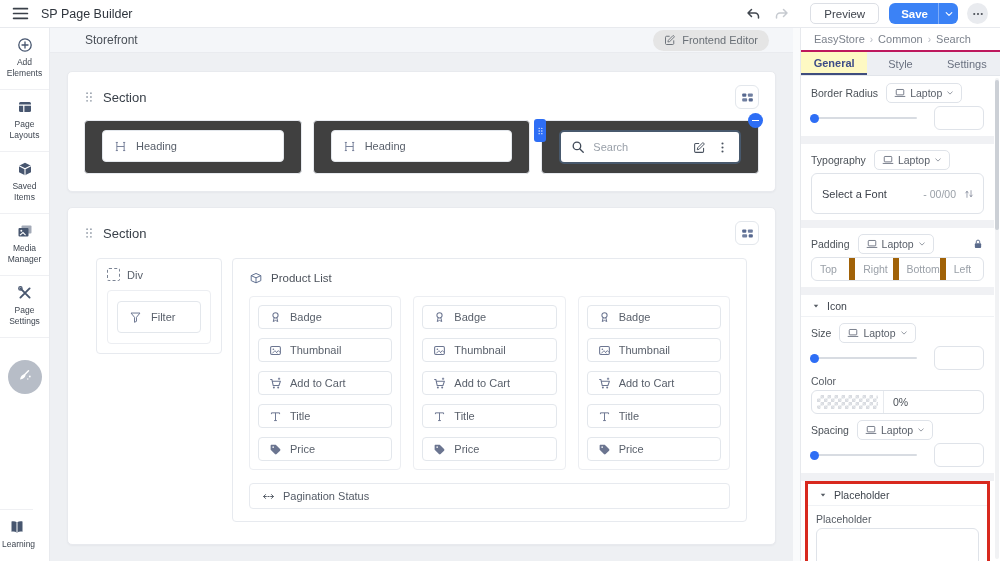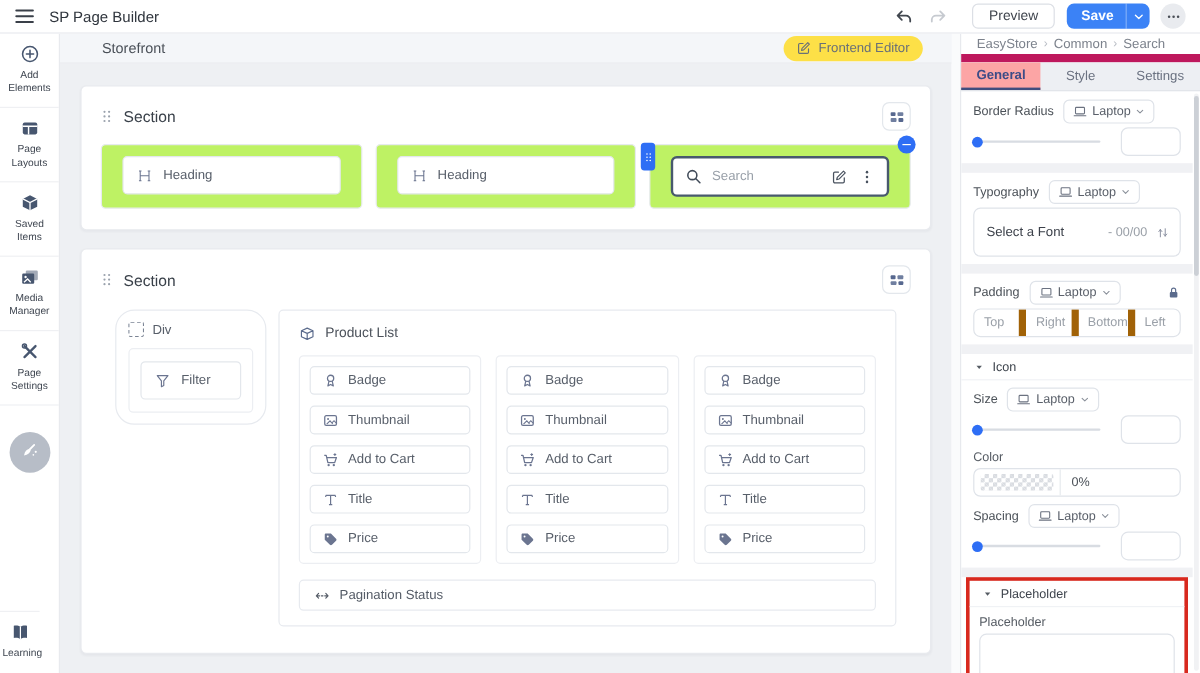"Frontend Editor" .btn-fe { background: #fde047 -> #e5e5e5 }
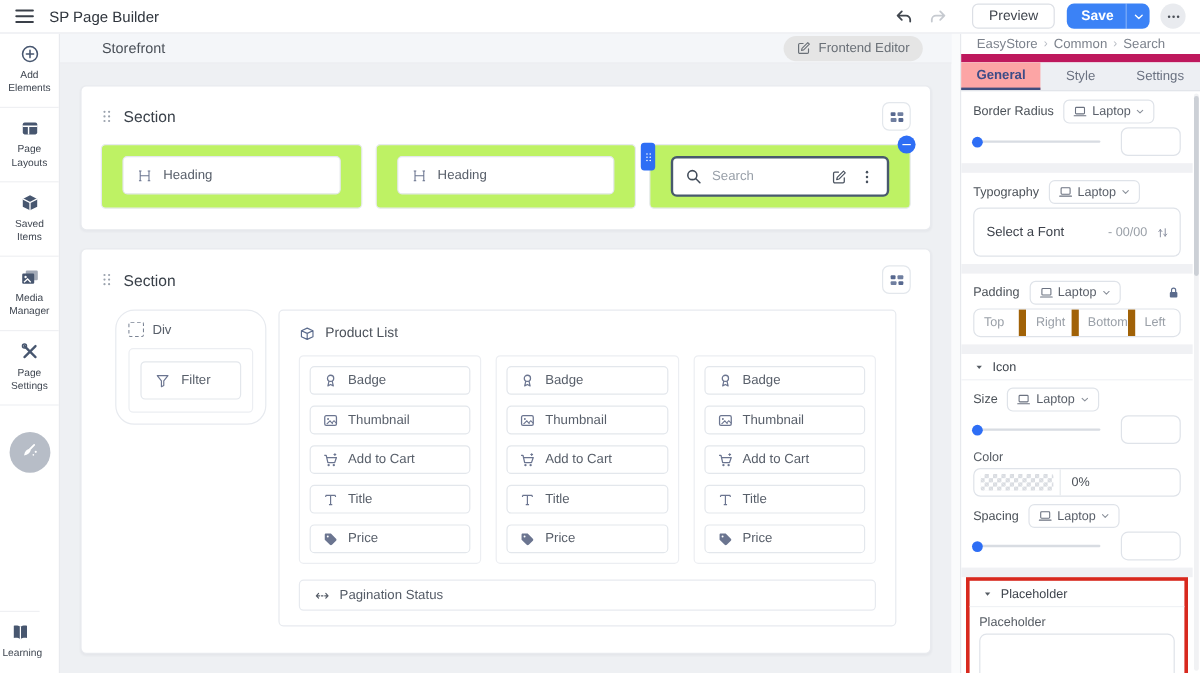"EasyStore" .panel-head { border-bottom: 7px solid #be185d -> 2px solid #be185d }
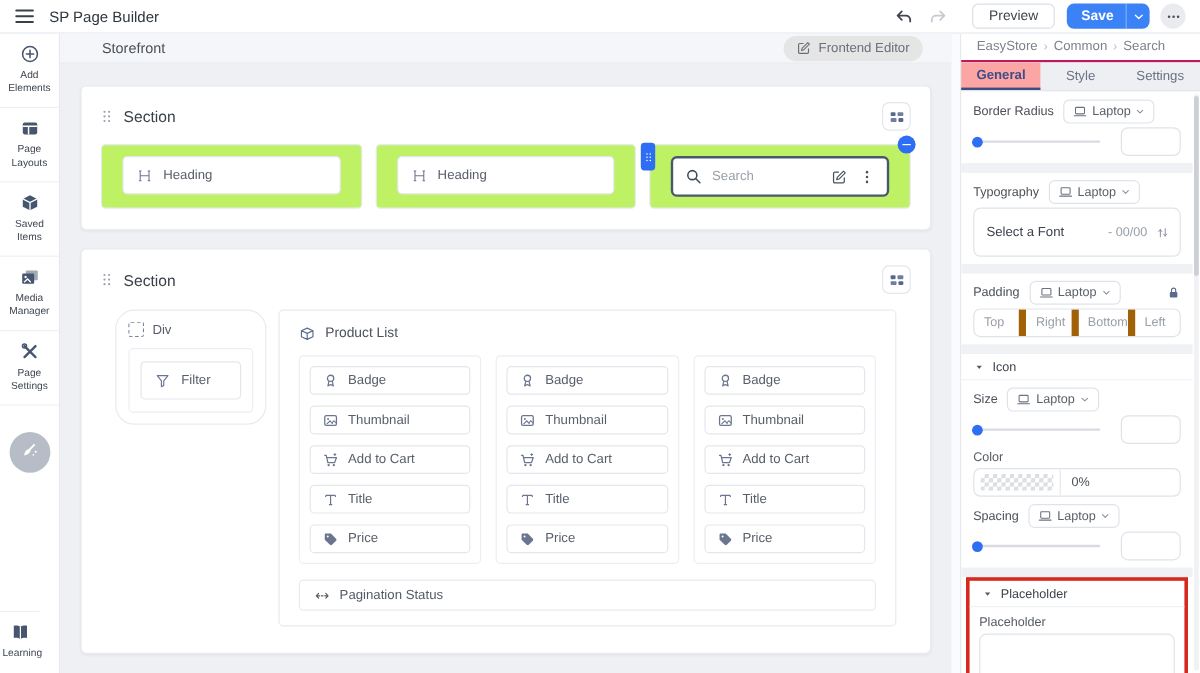"General" .tab.active { background: #fca5a5 -> #fef9c3 }
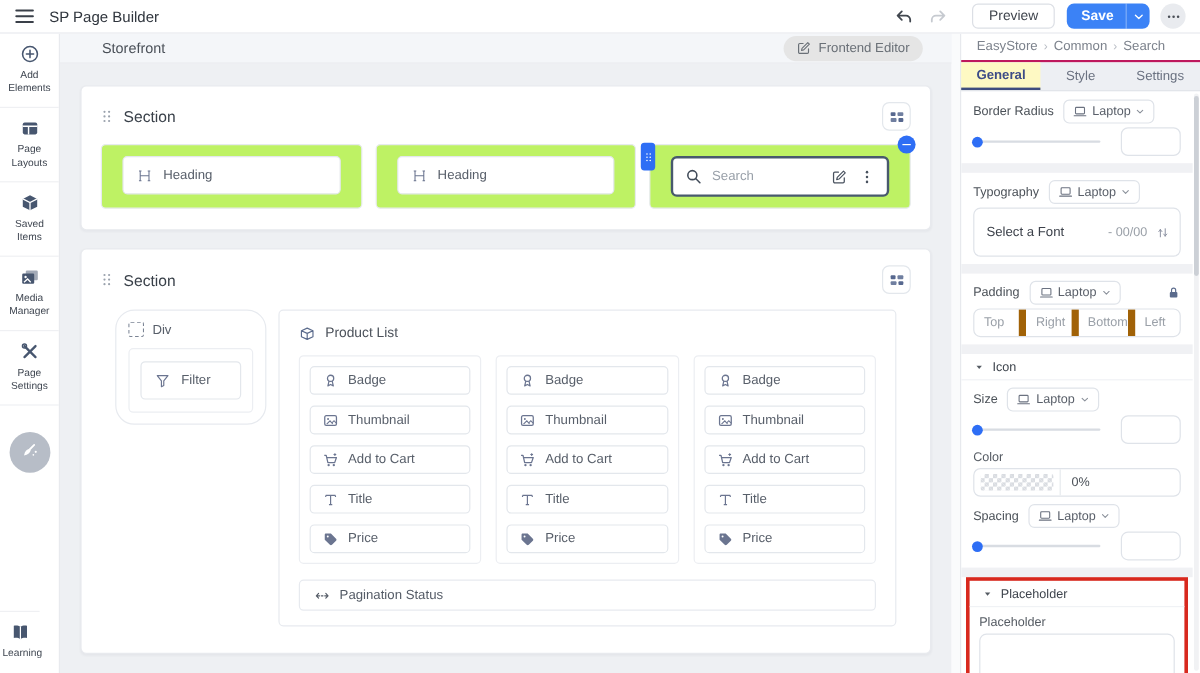"Heading" .col-box { background: #bef264 -> #404040 }
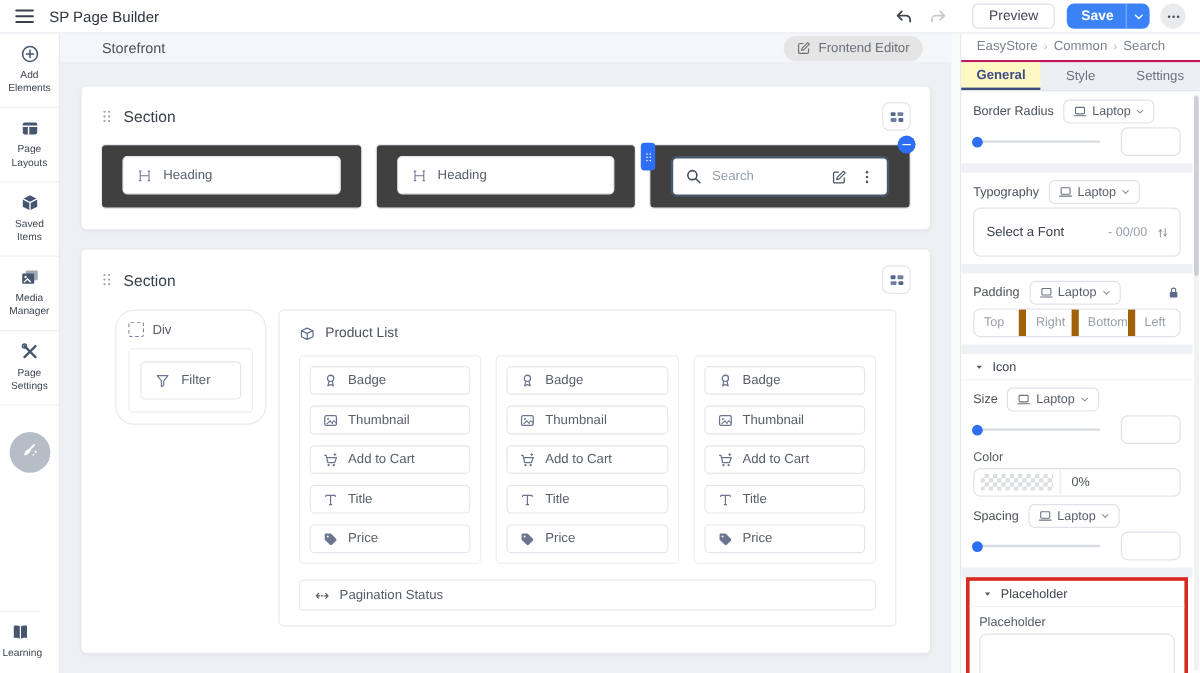"Div" .div-box { border-radius: 16px -> 4px }
